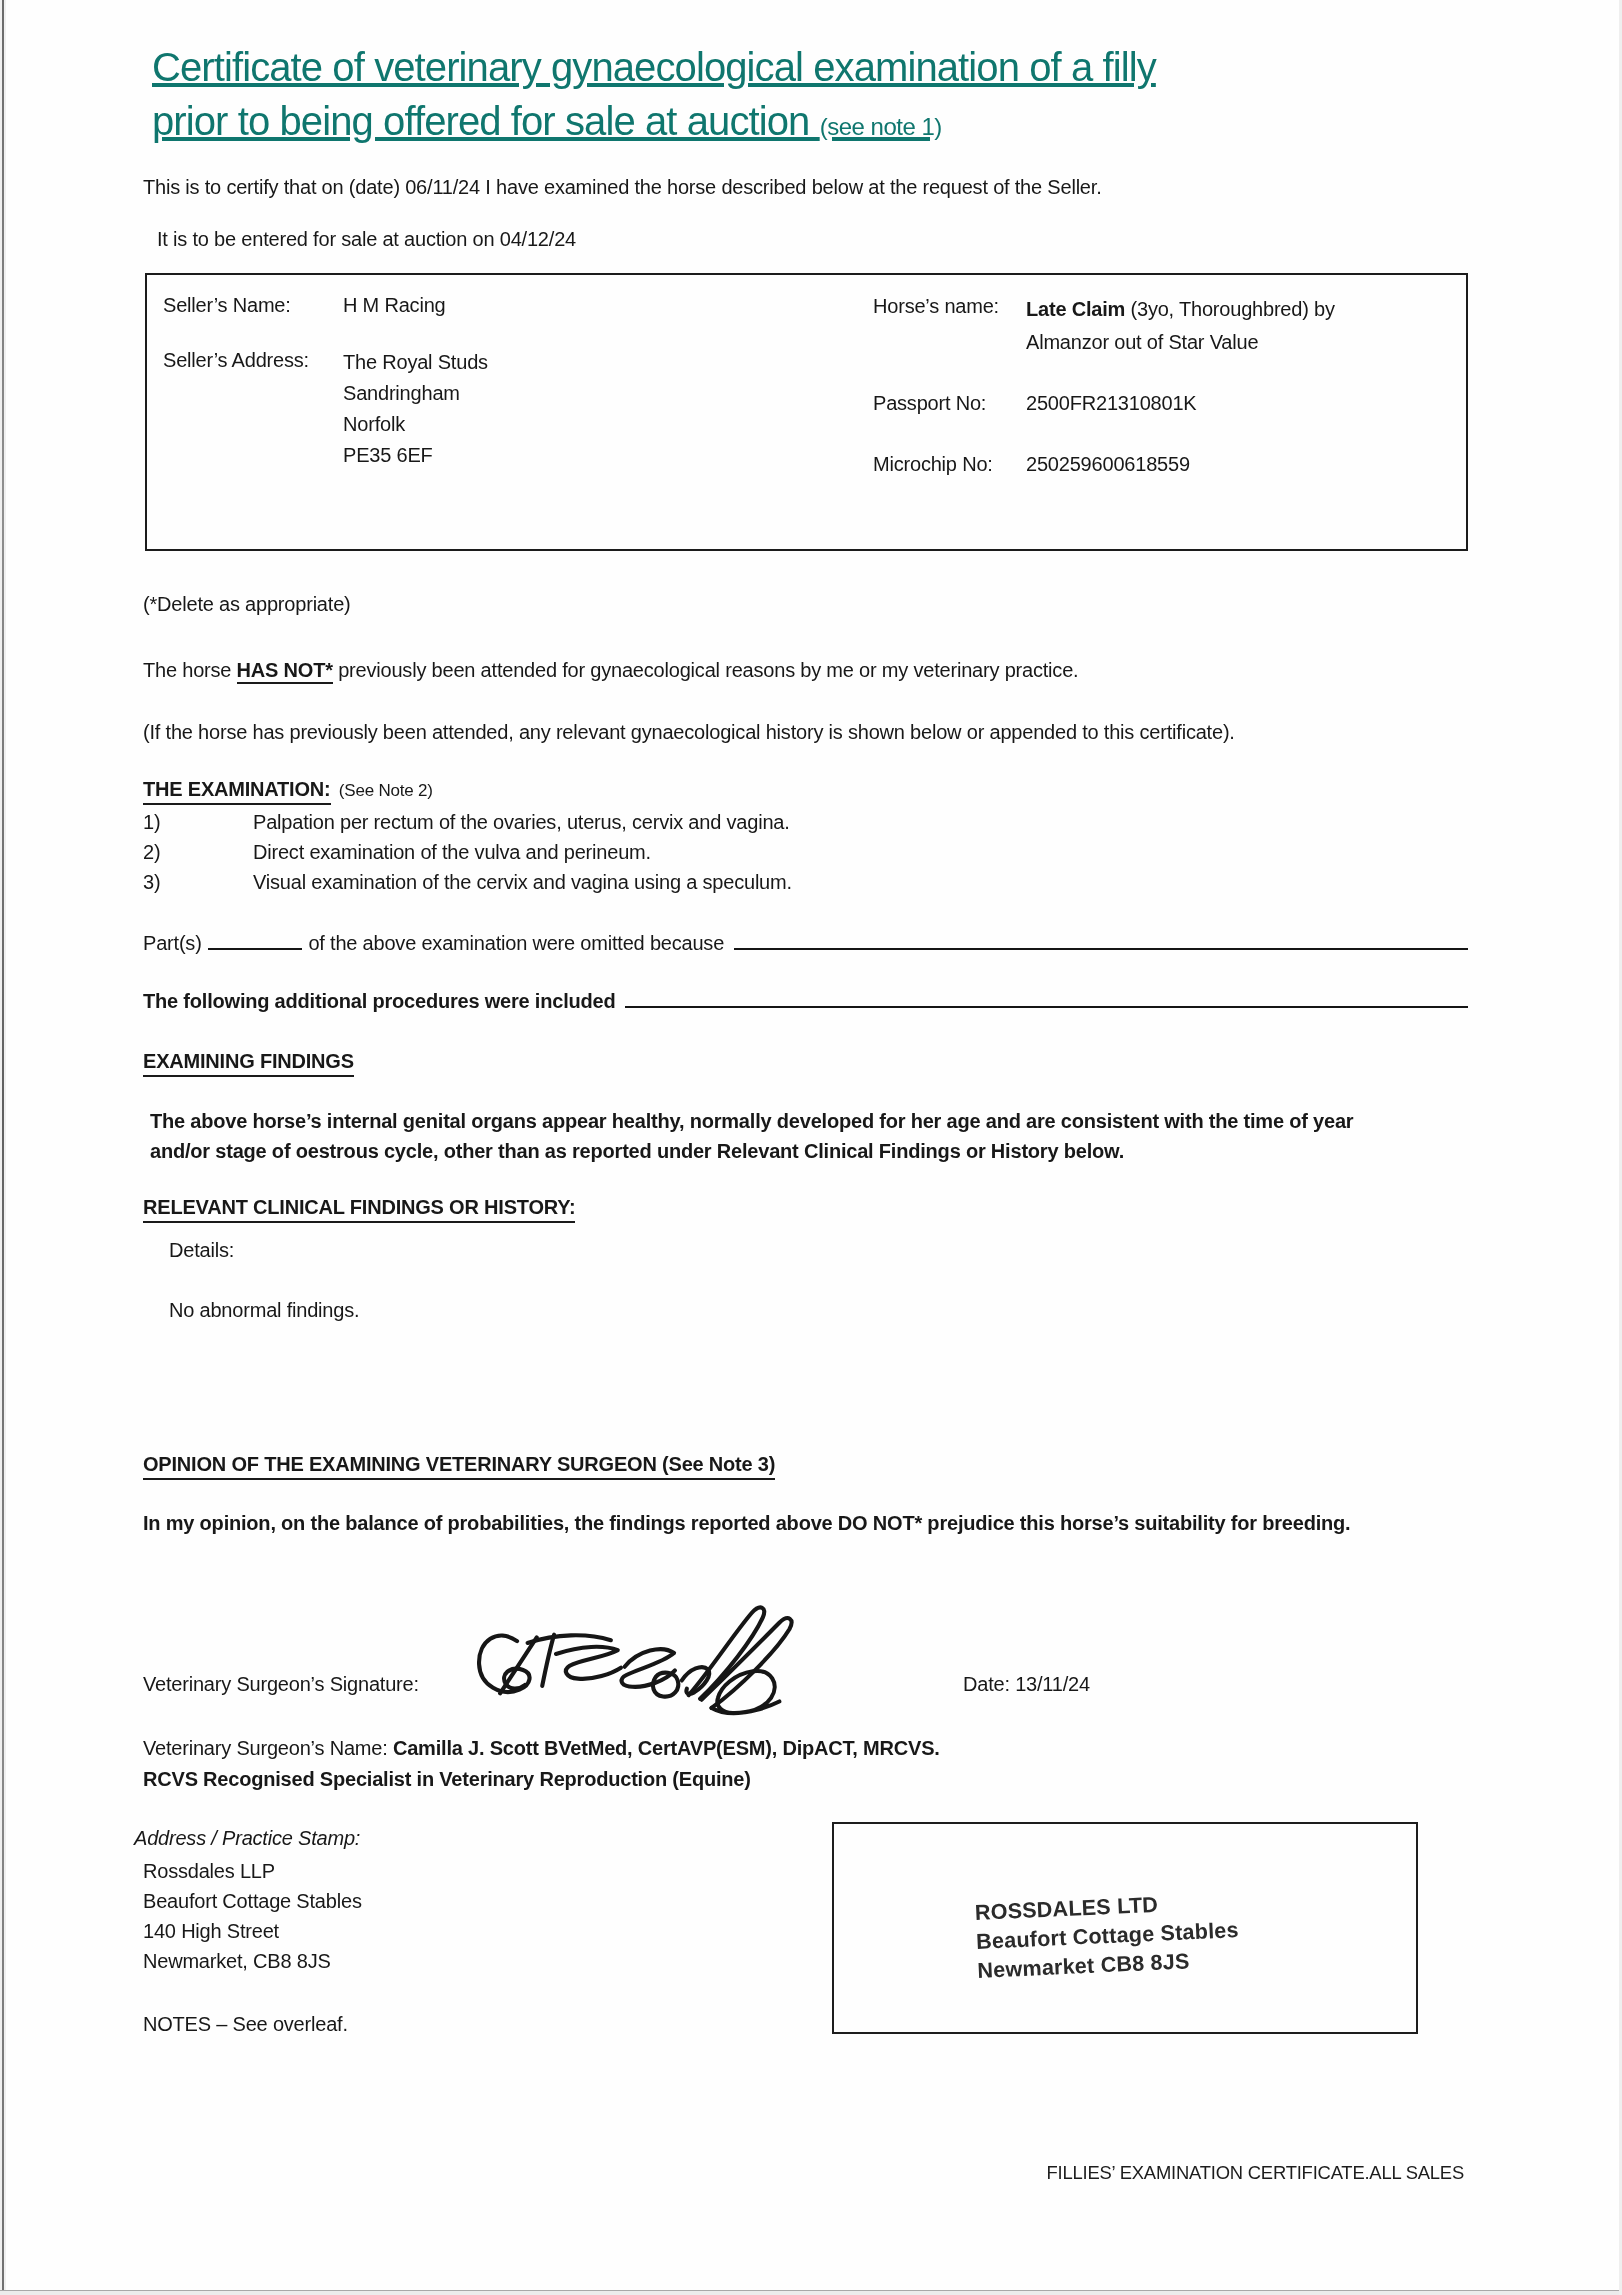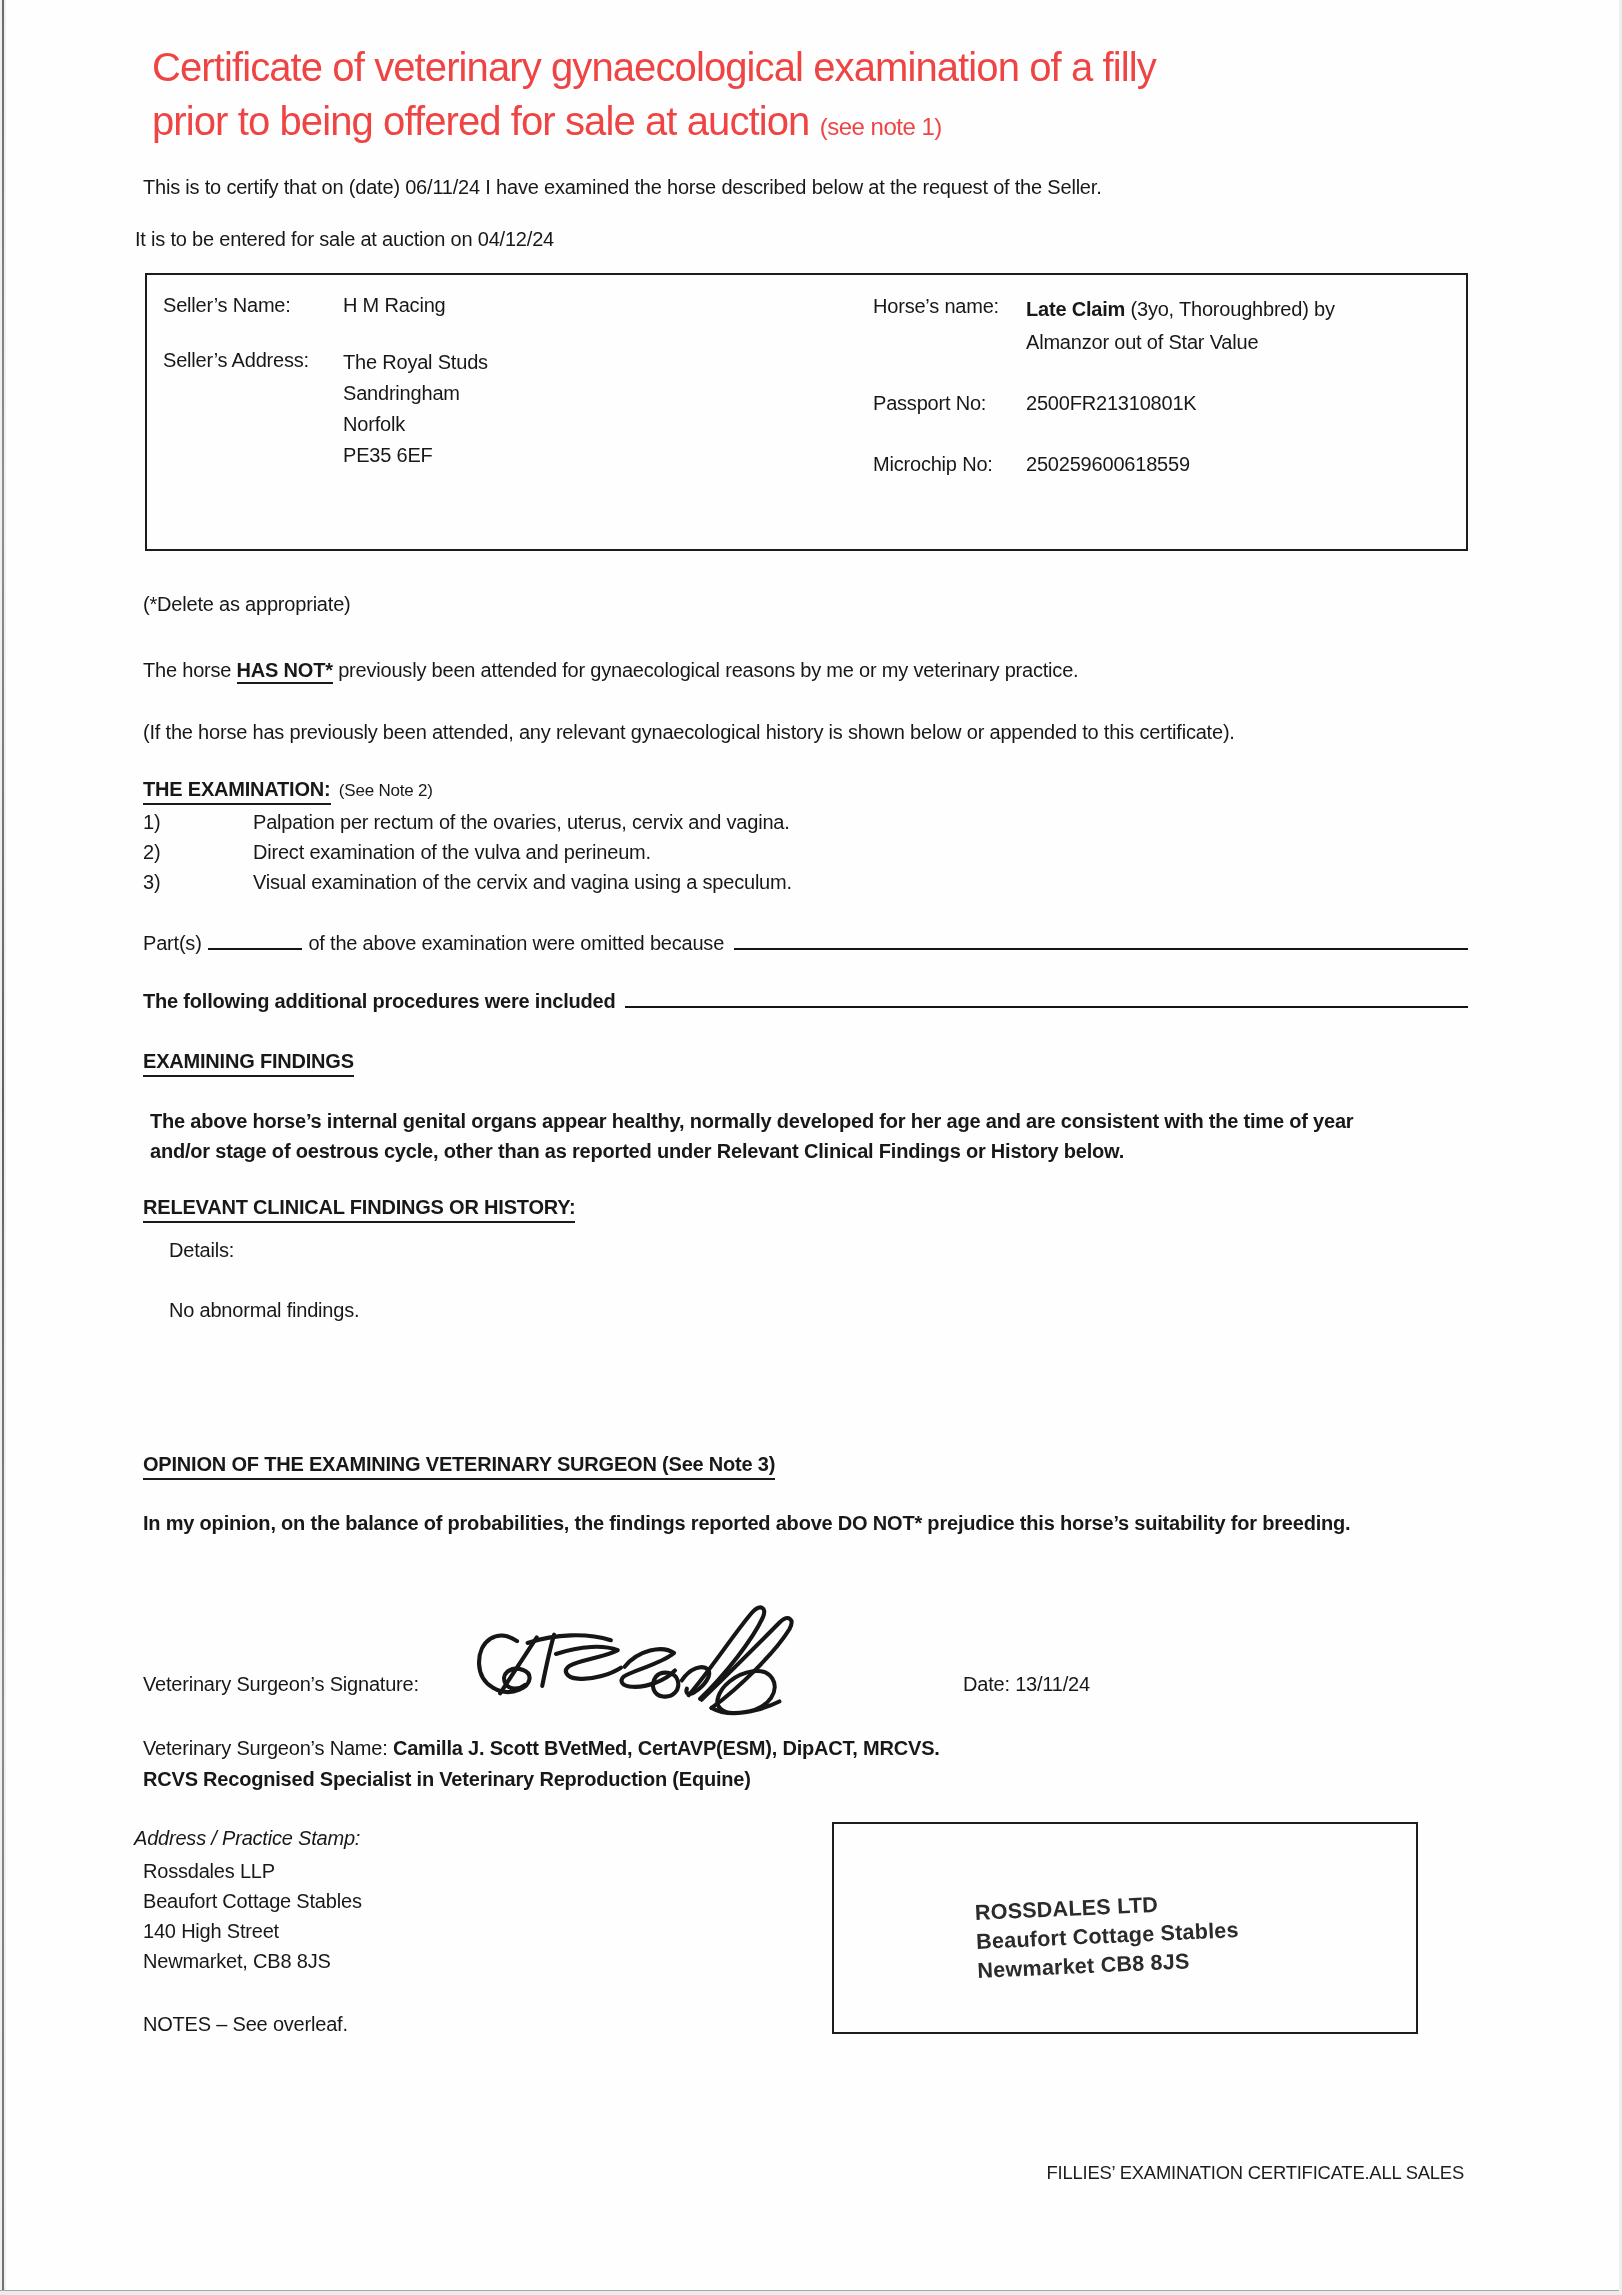"Certificate of veterinary gynaecological" .title { color: #ef4444 -> #0f766e; text-decoration: none -> underline }
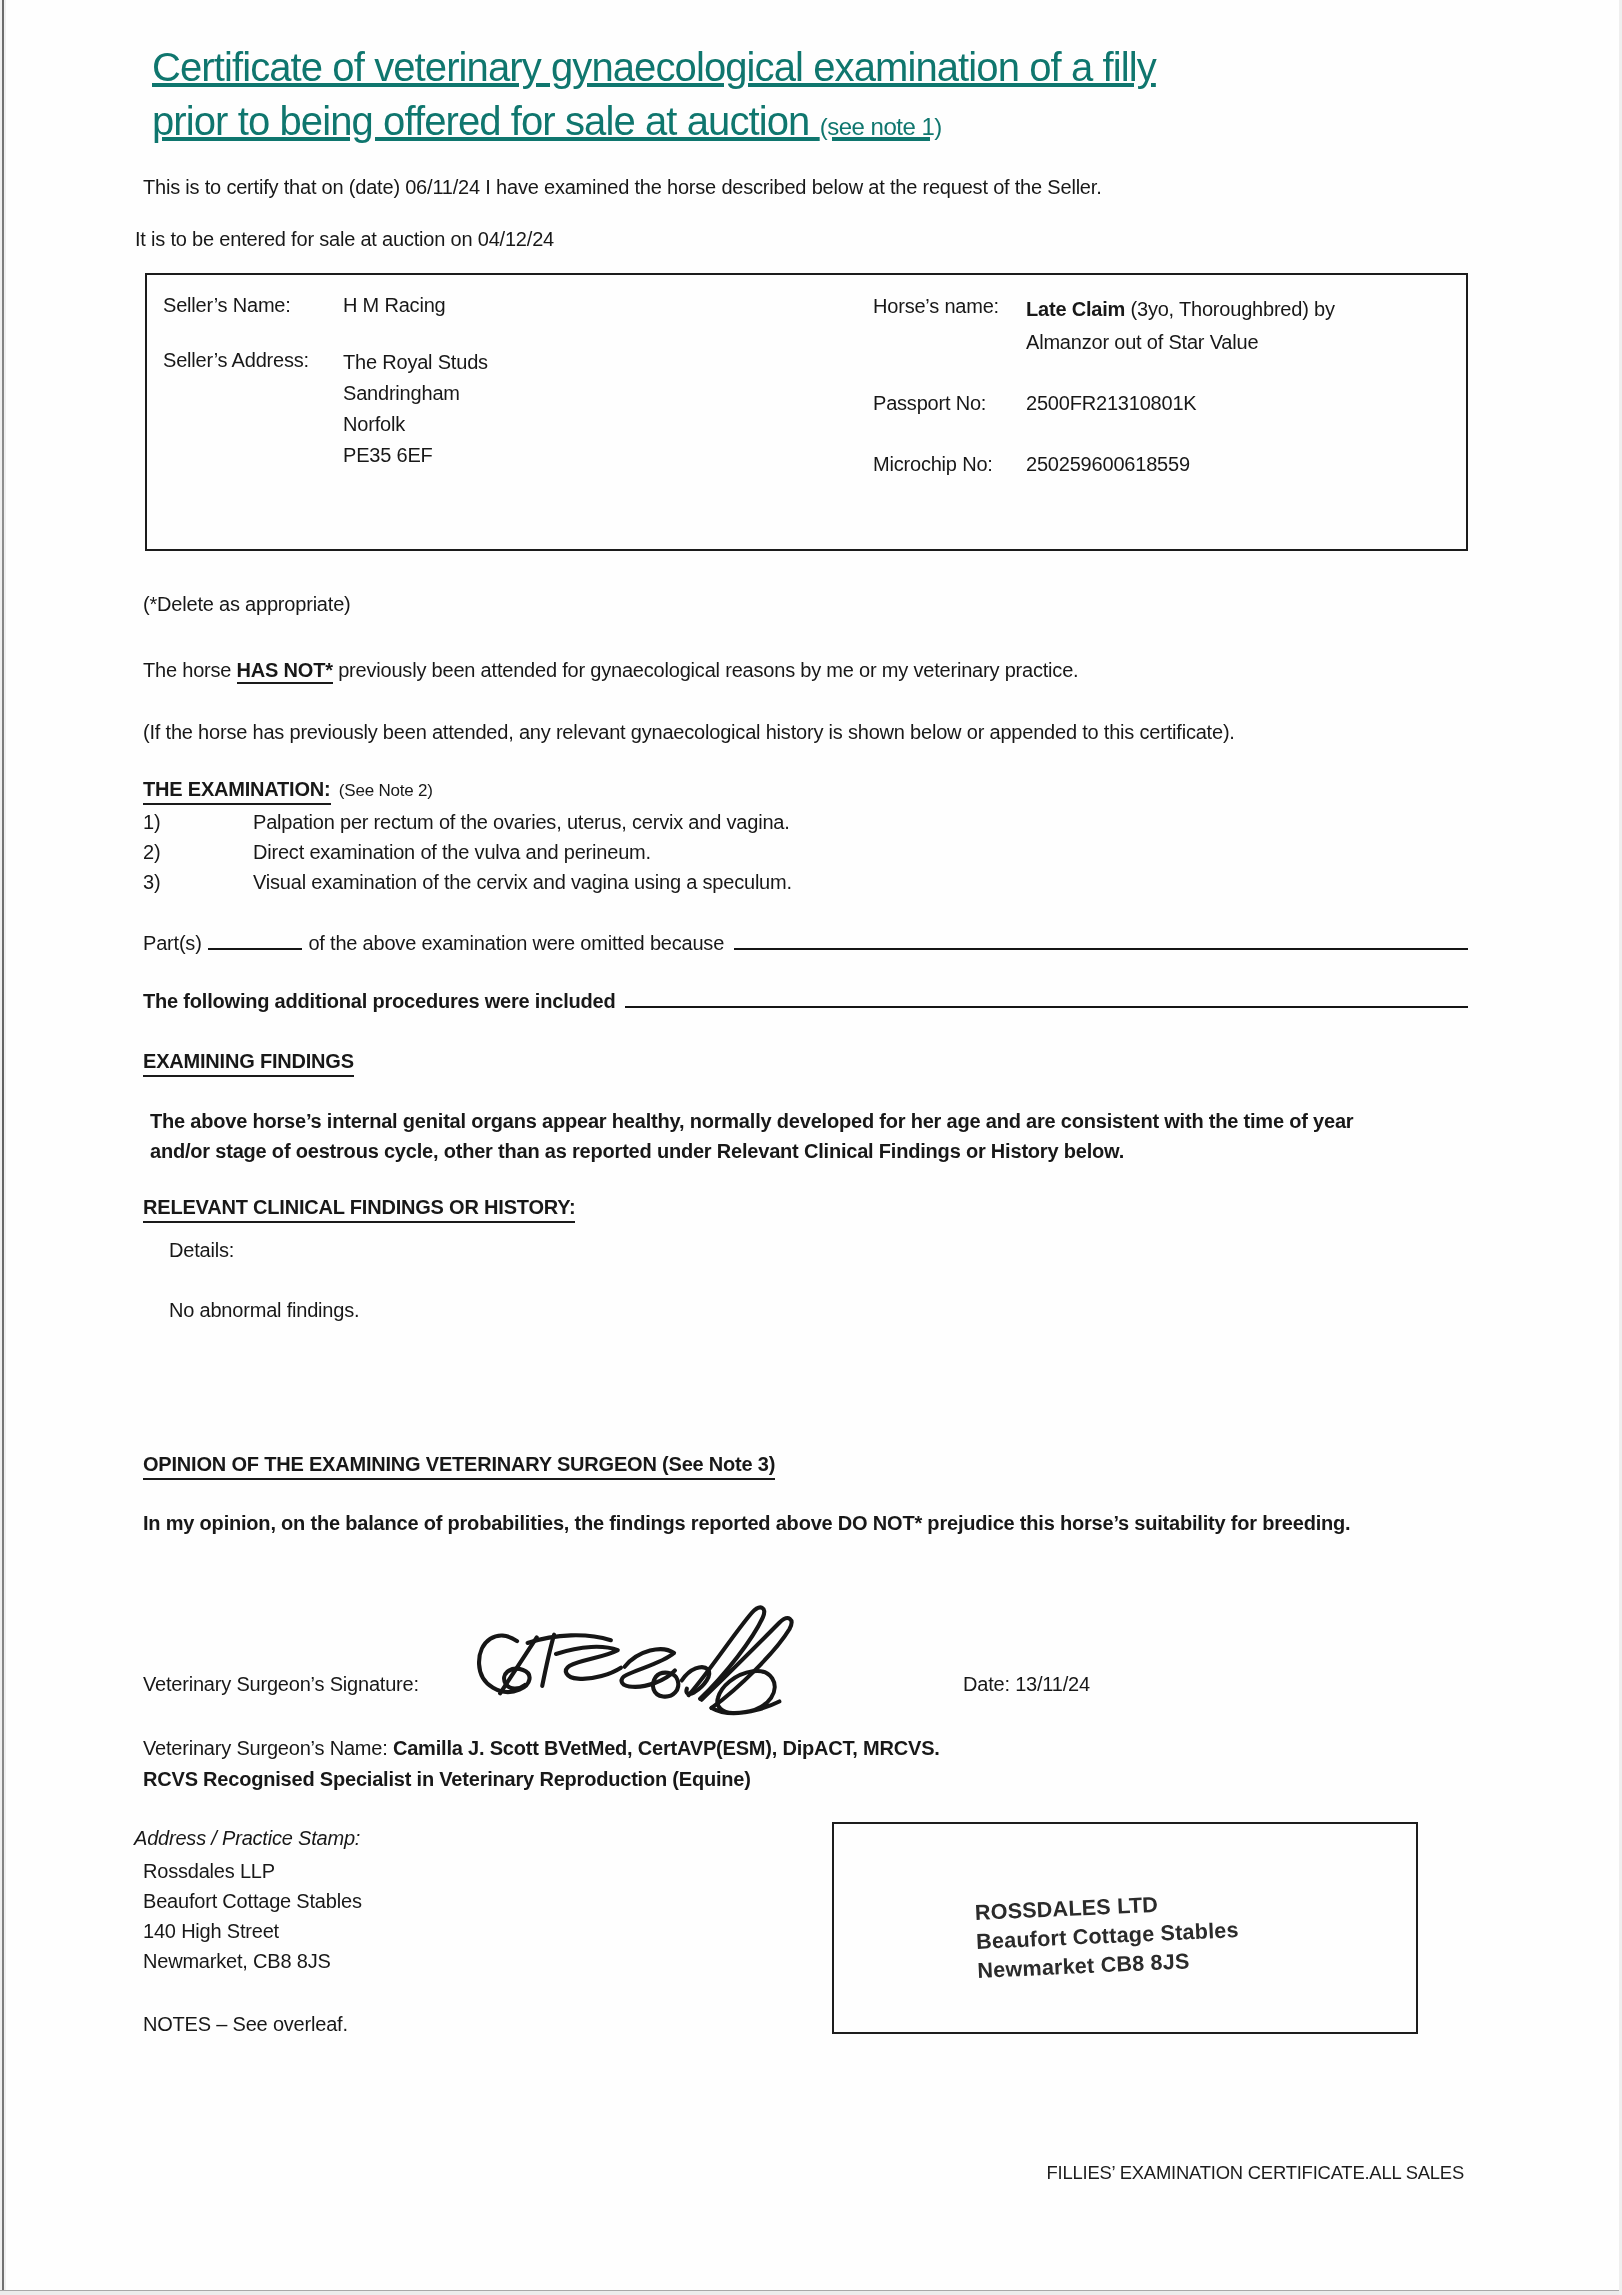"It is to be entered" div.abs { left: 135px -> 157px }
